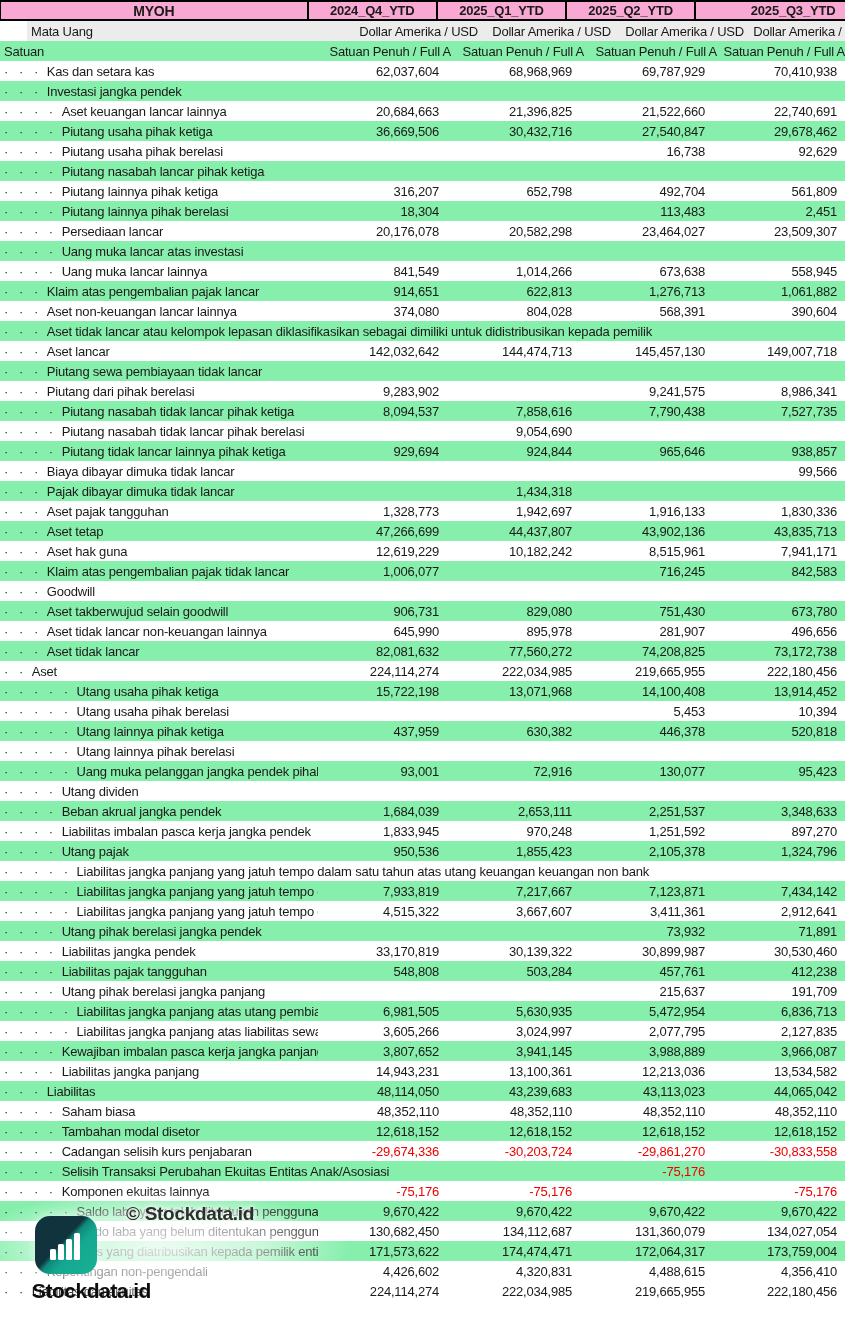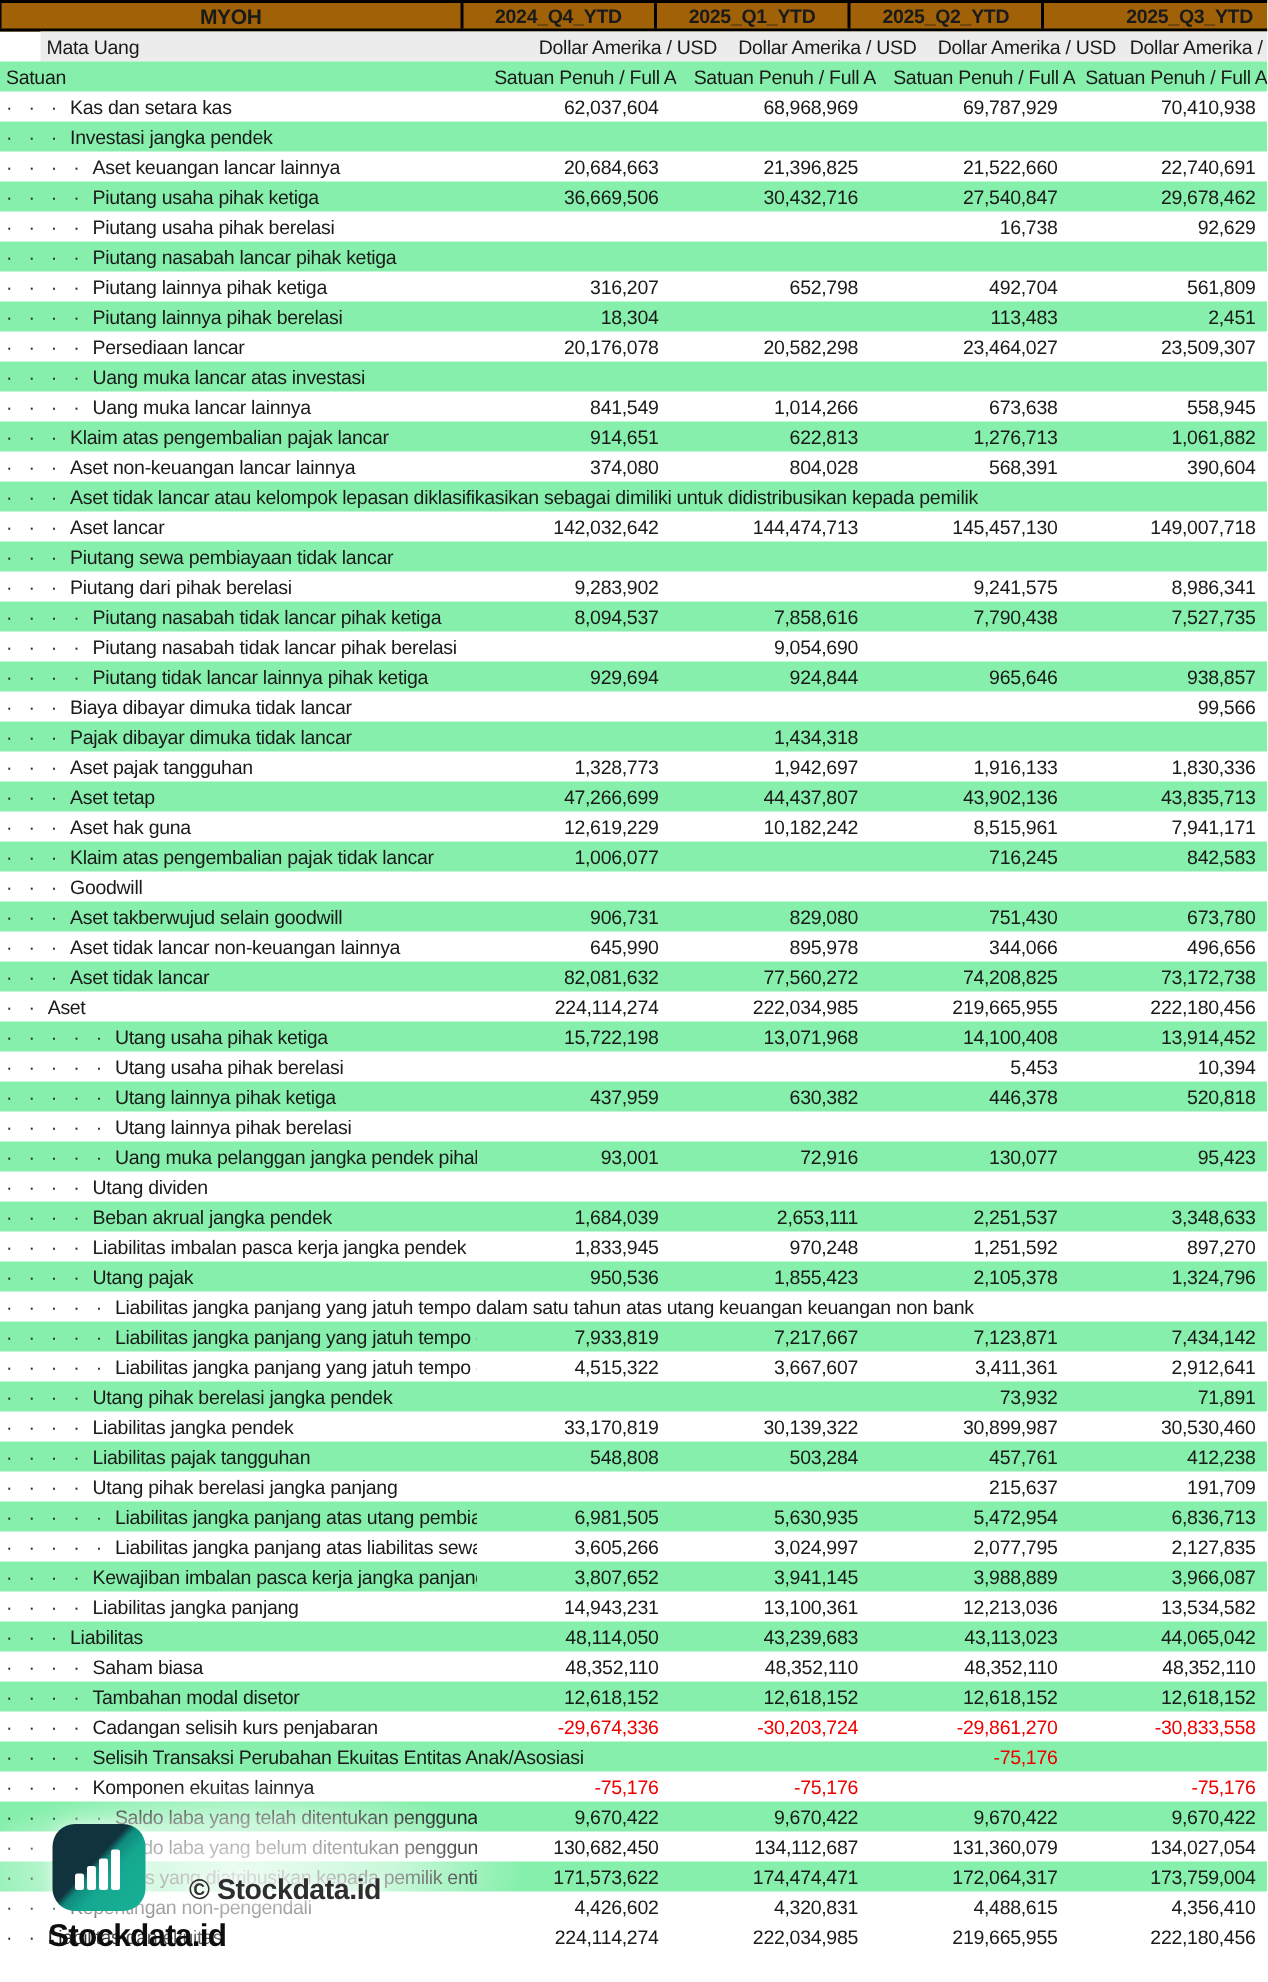"MYOH" .hdr { background: #a16207 -> #f9a8d4 }
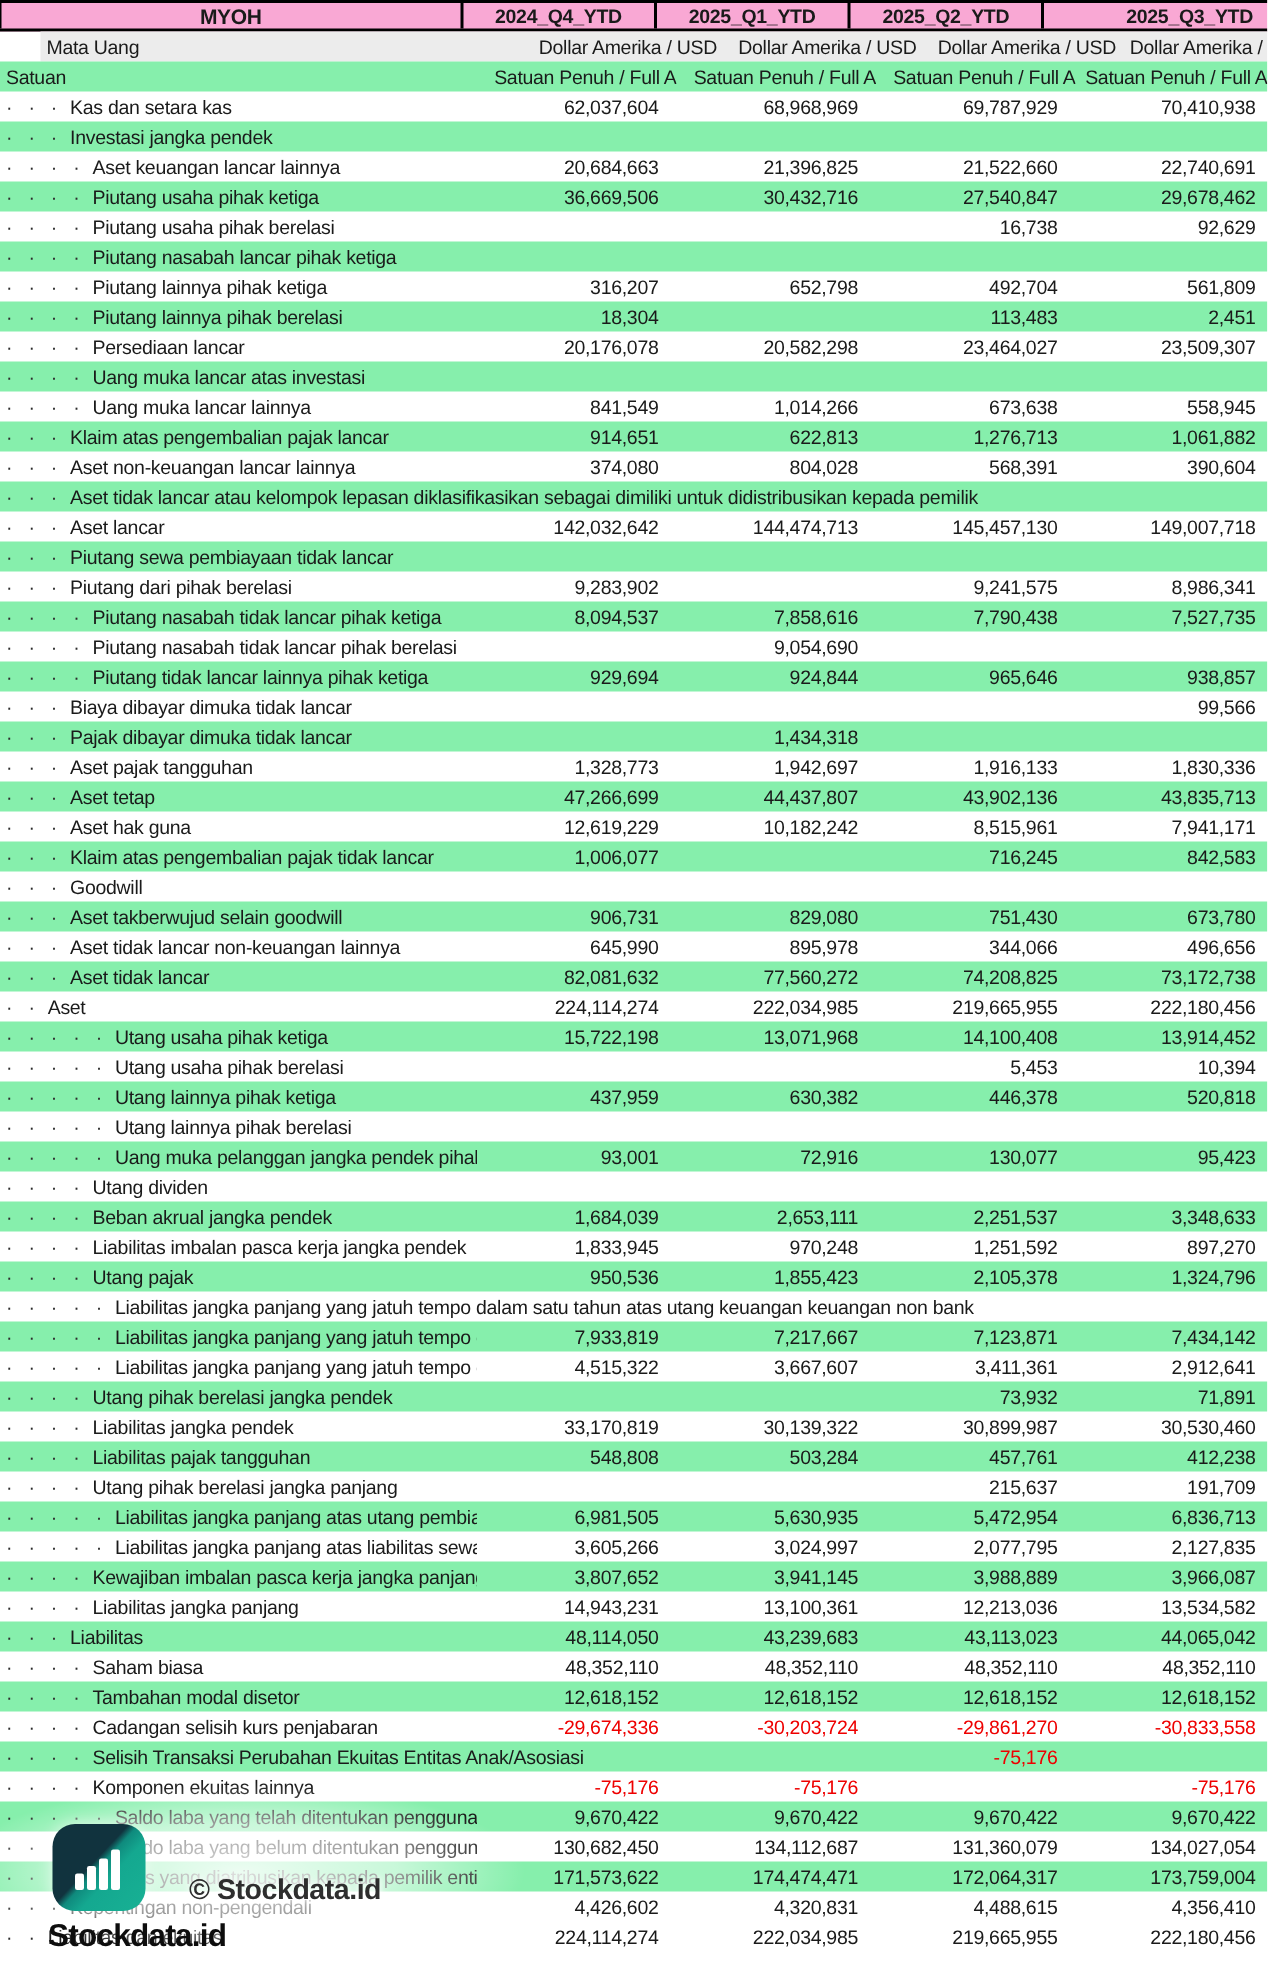"344,066" div.val { text: 344,066 -> 281,907 }
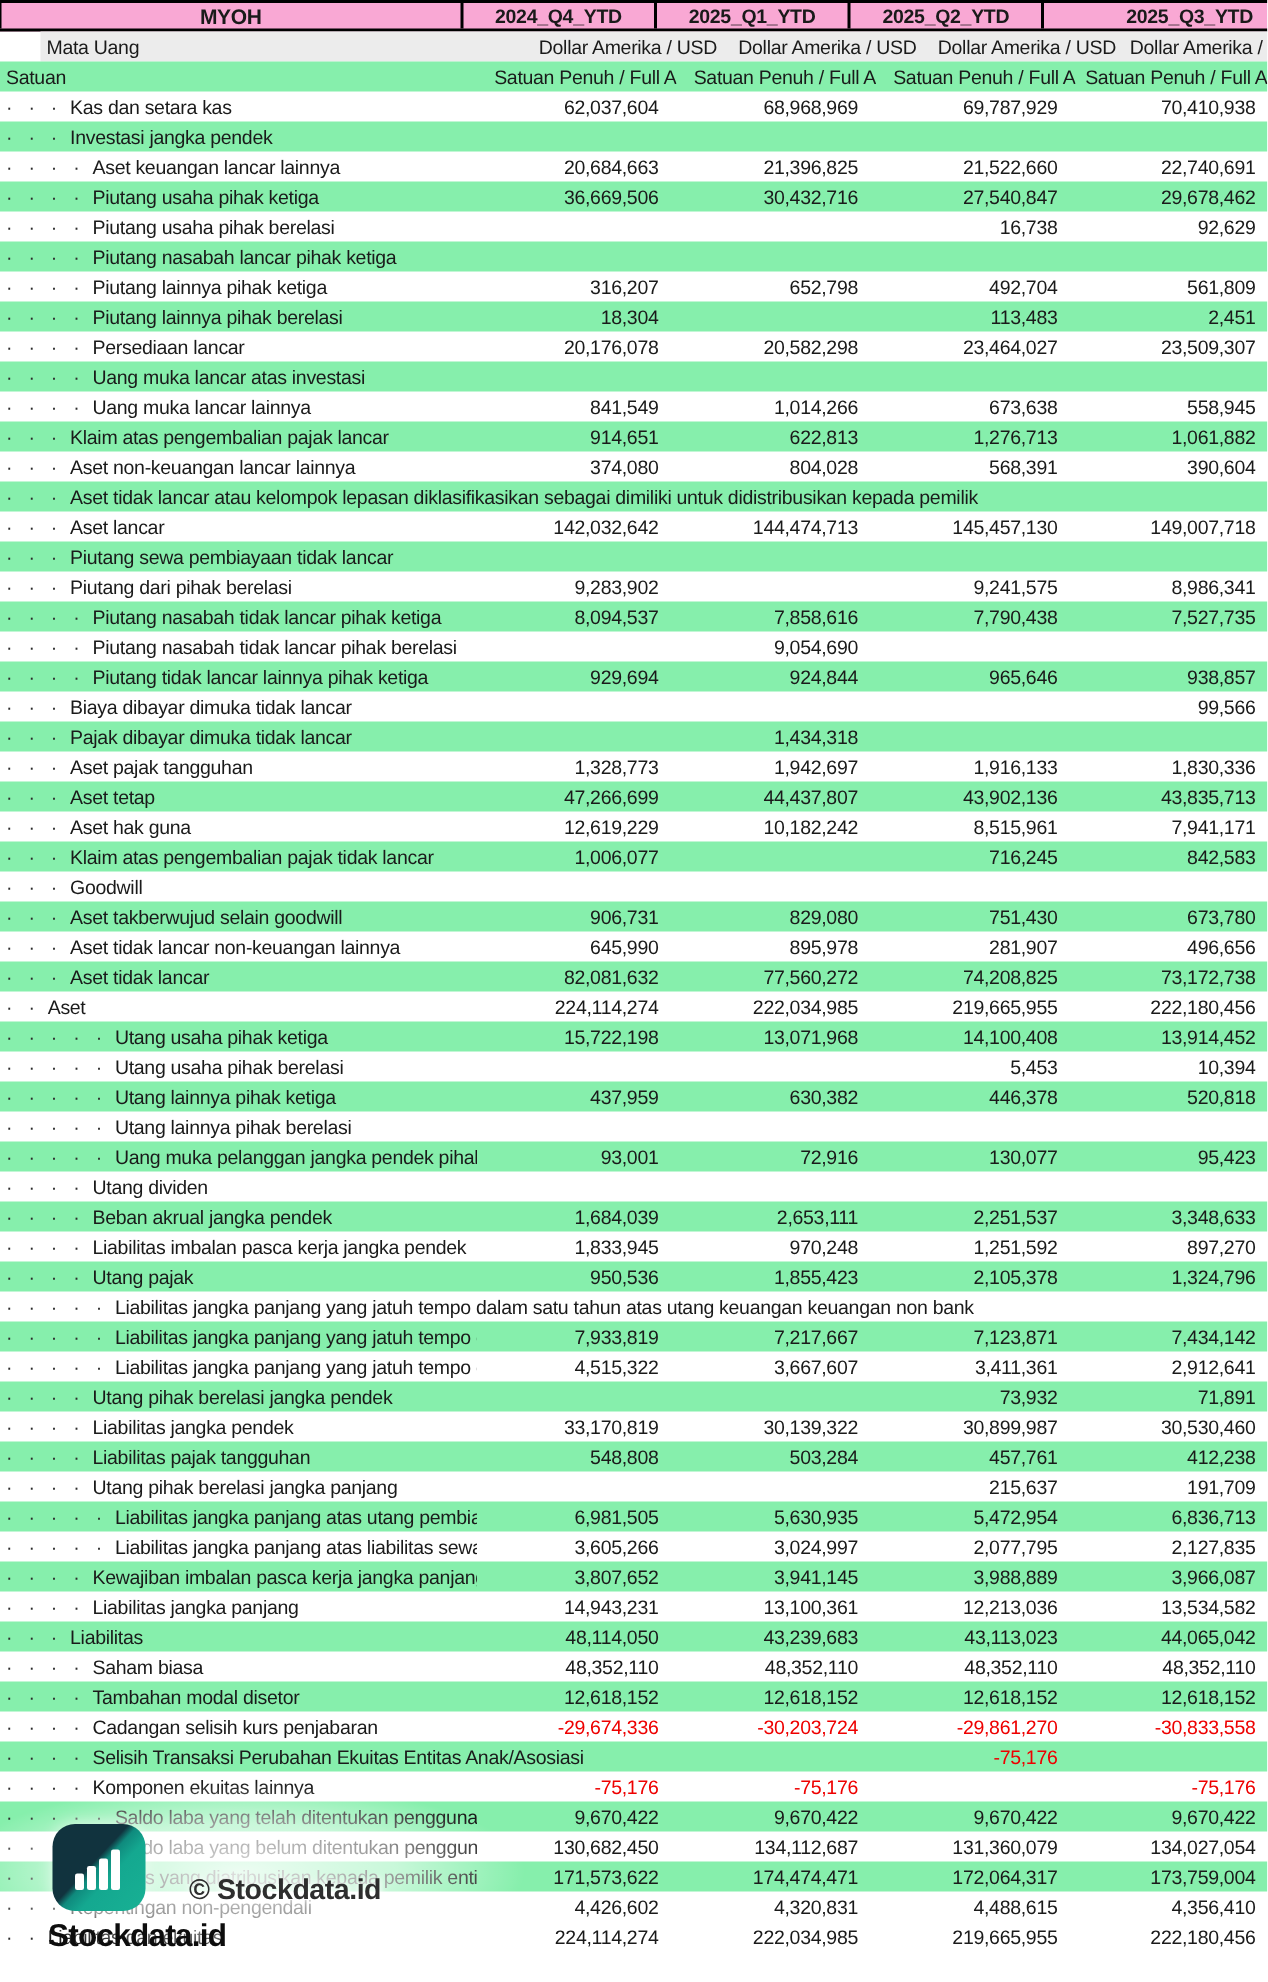"© Stockdata.id" #wm-copy { top: 1250px -> 1203px }
